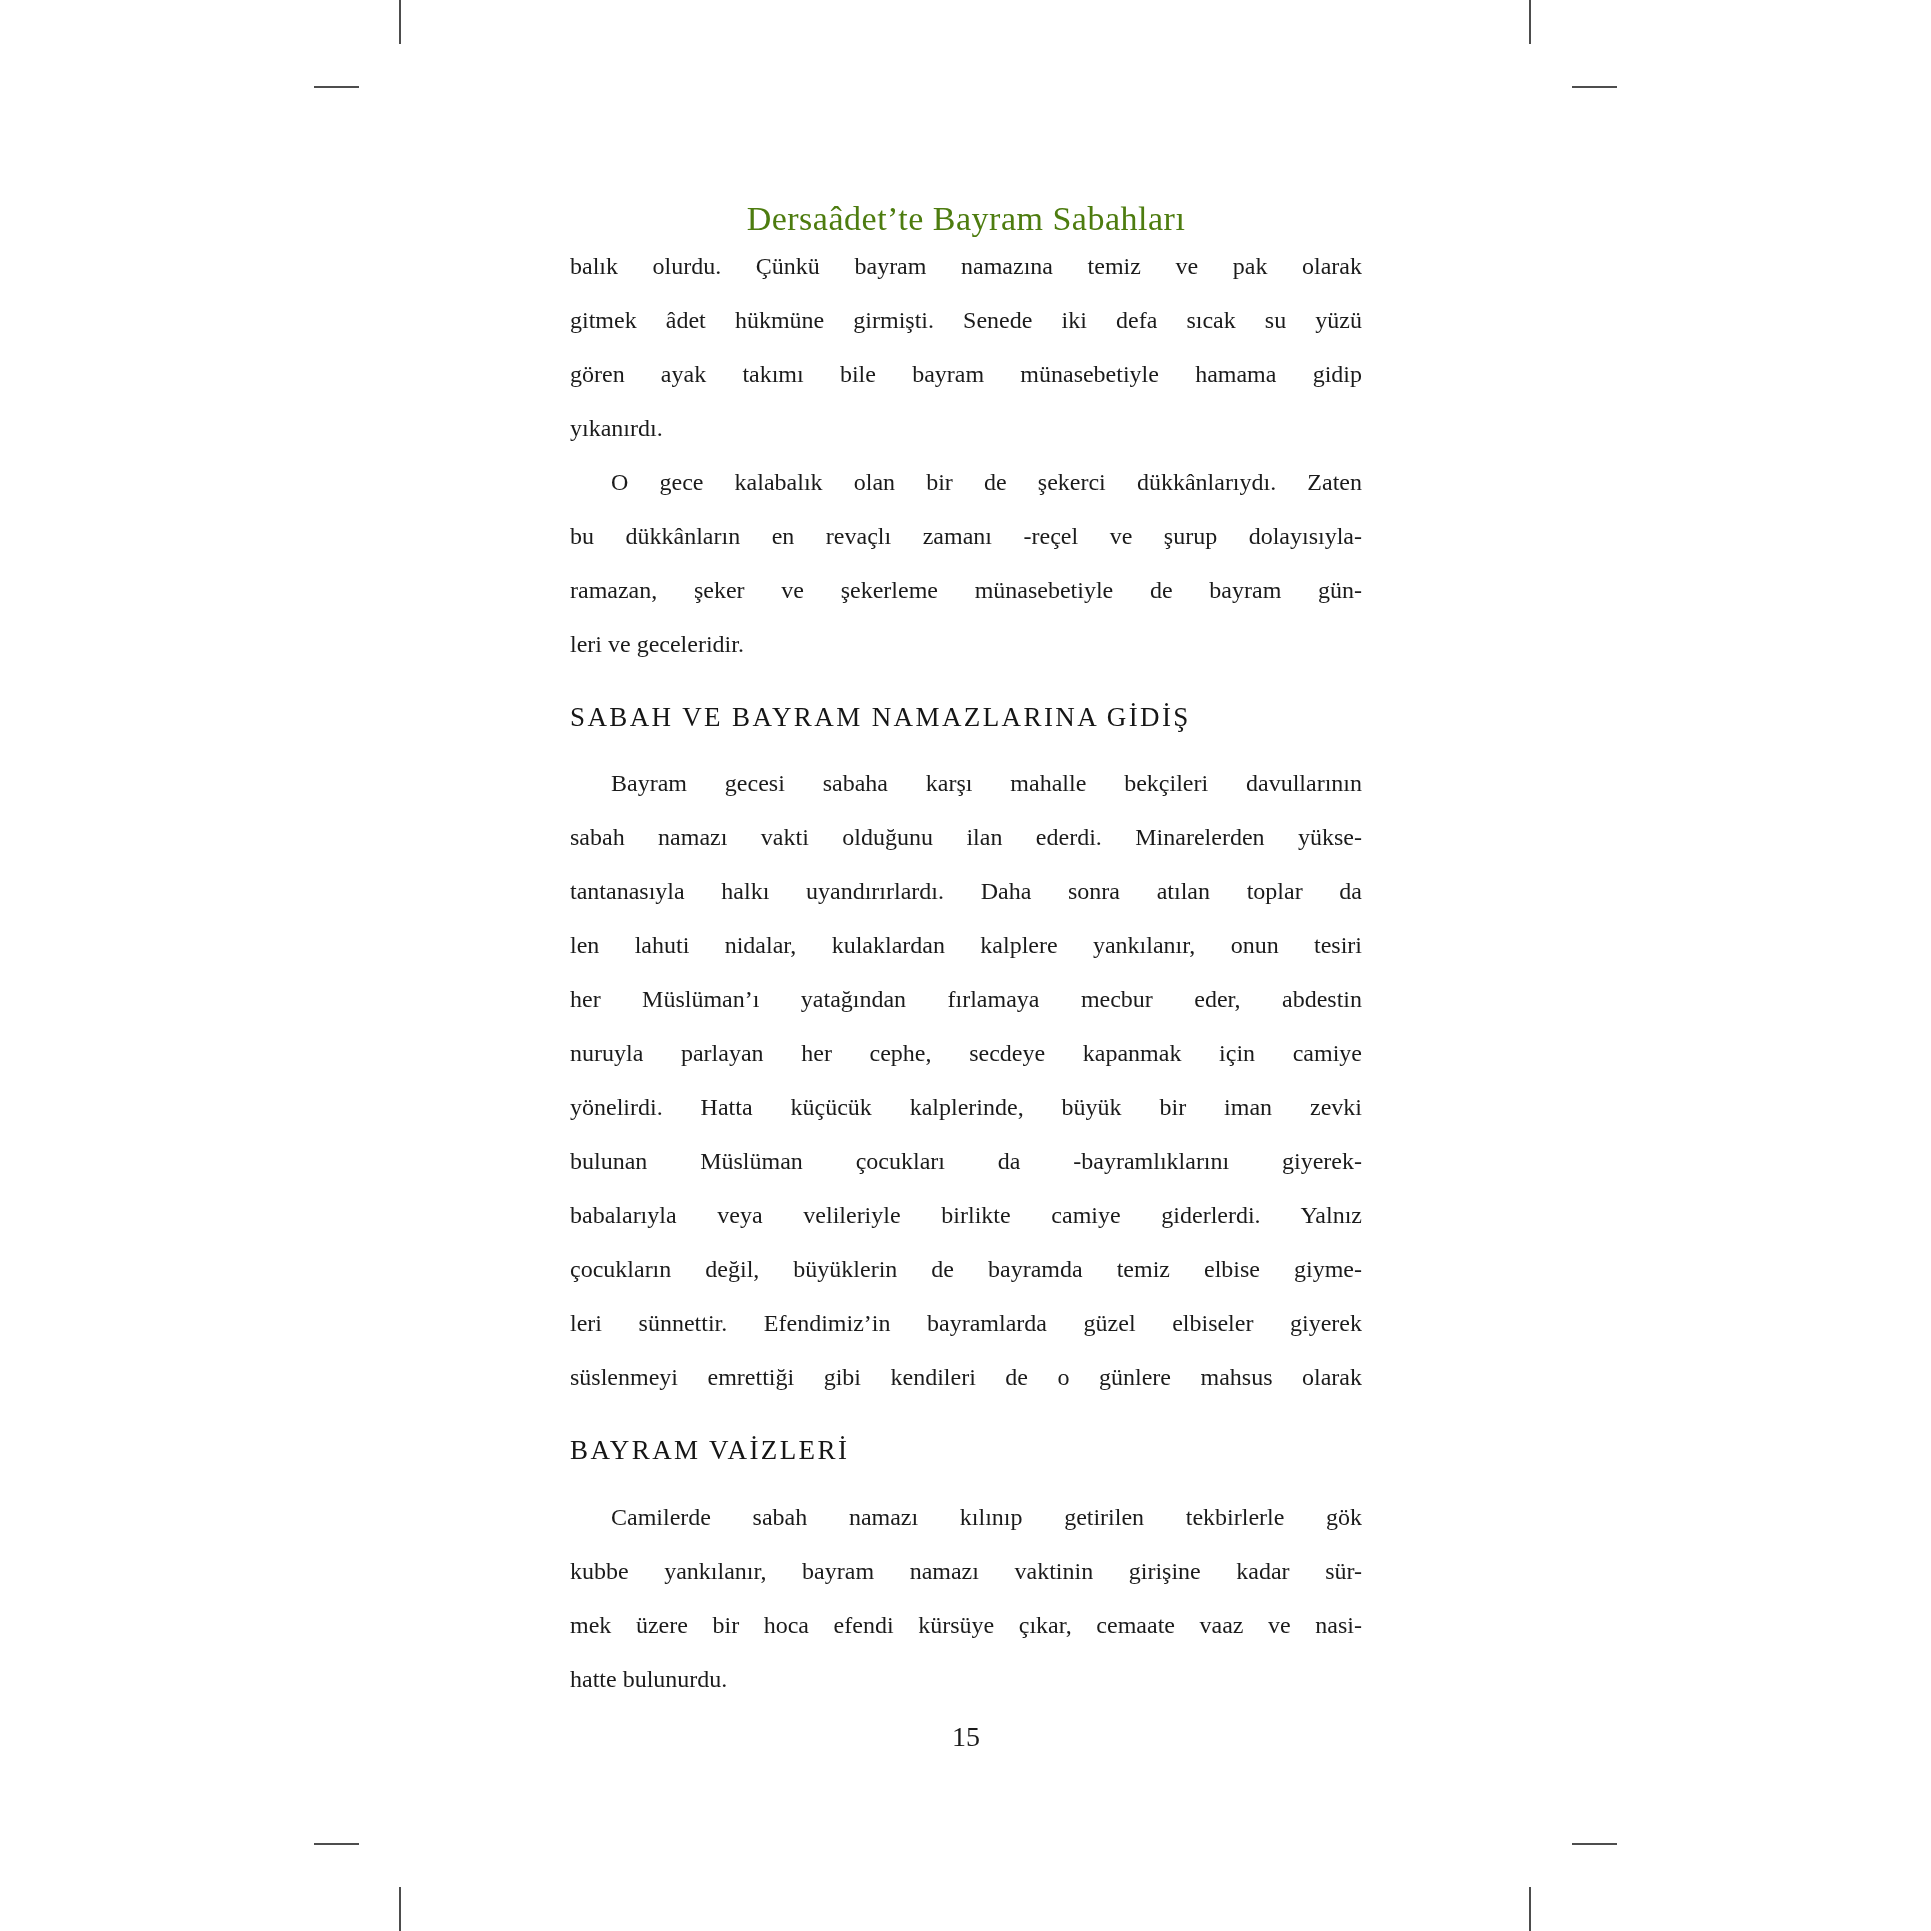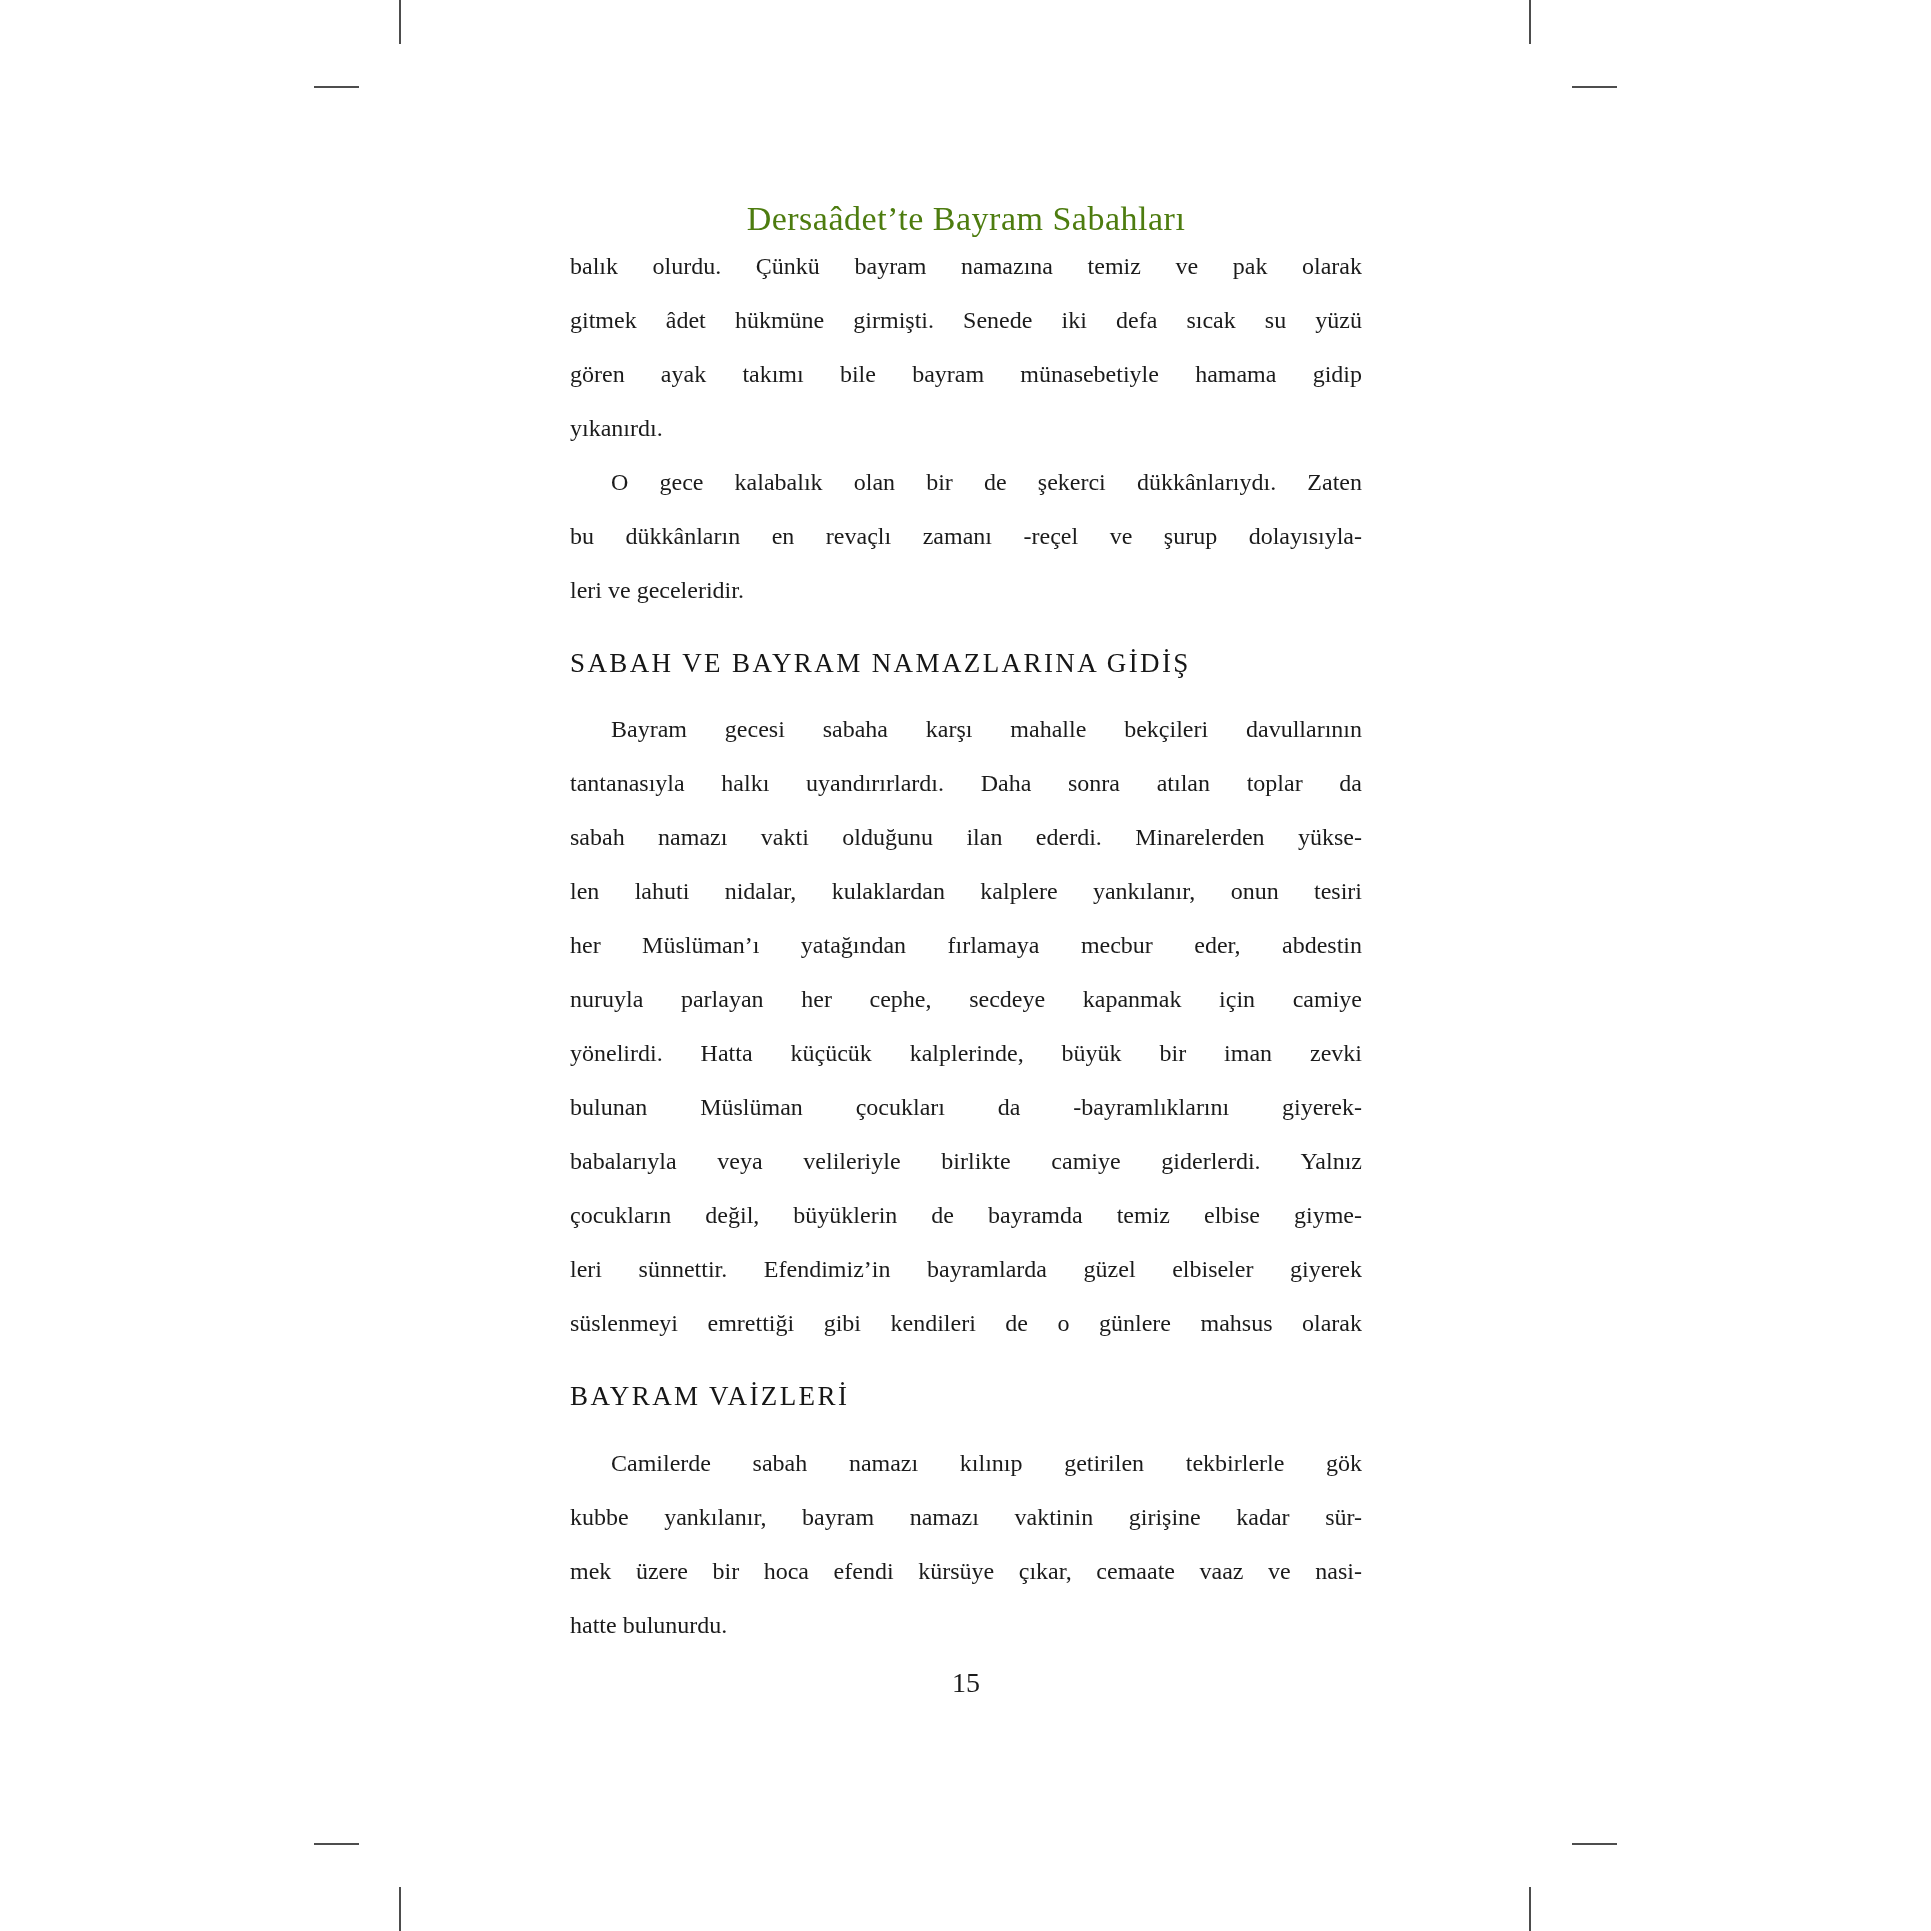"ramazan, şeker ve şekerleme" div.line { html: none -> <div>ramazan, şeker ve şekerleme münasebetiyle de bayram gün-</div> }
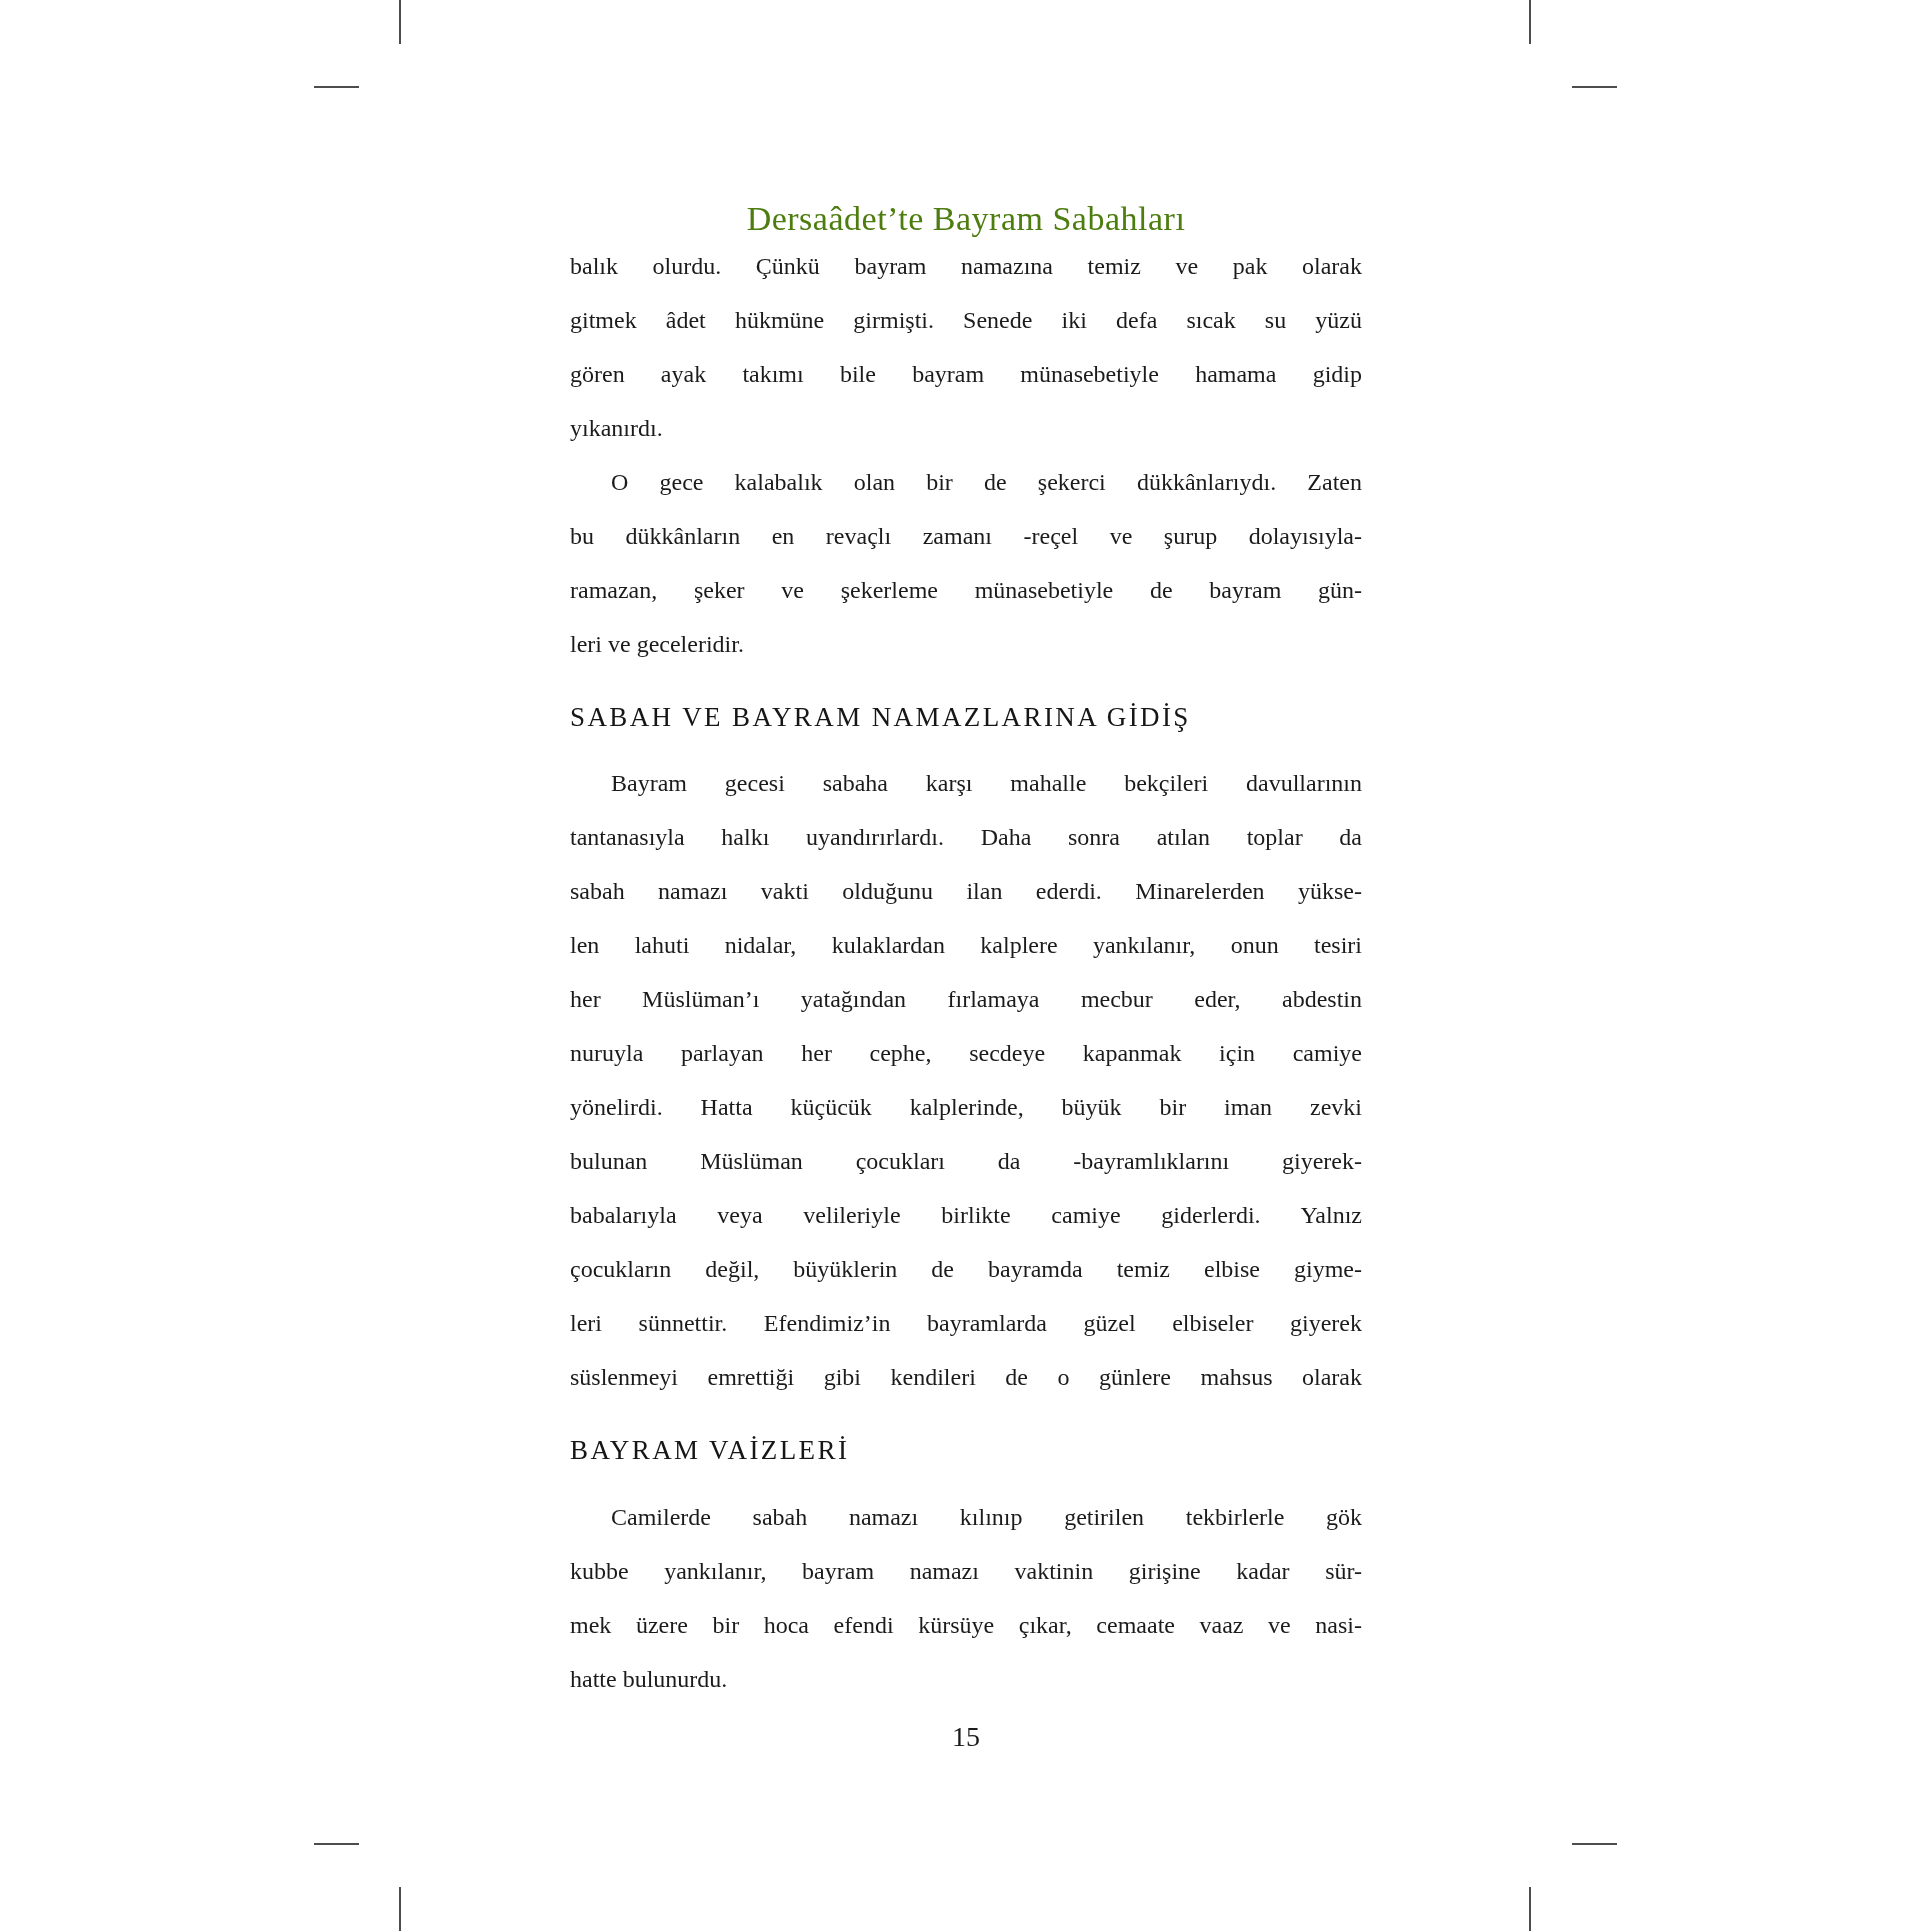"tantanasıyla halkı uyandırırlardı. Daha" div.line { order: before "sabah namazı vakti olduğunu ilan" -> after "sabah namazı vakti olduğunu ilan" }
